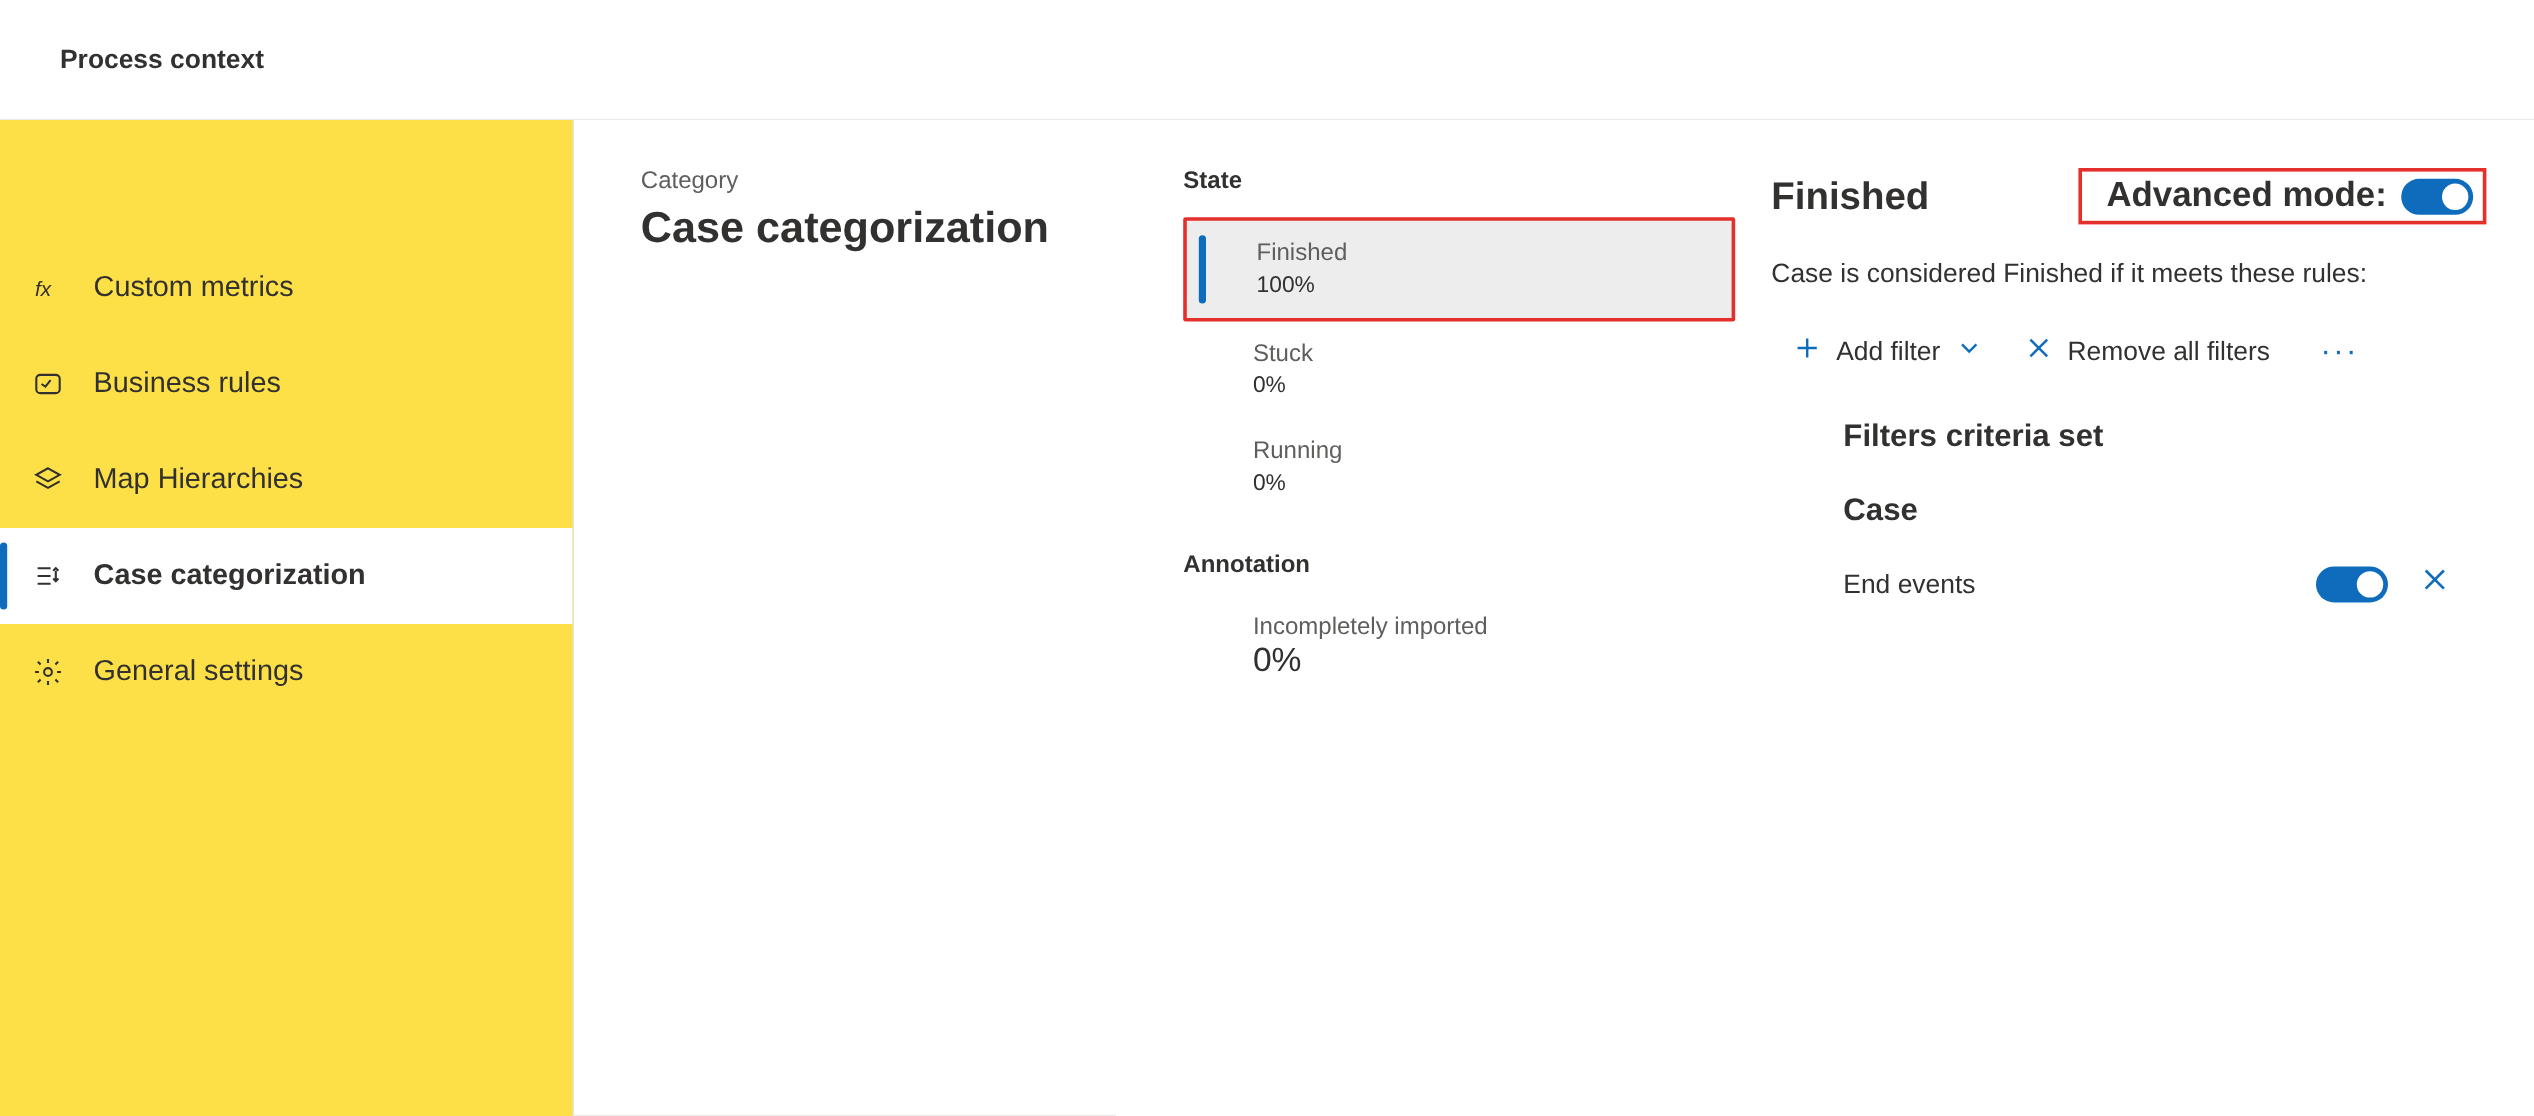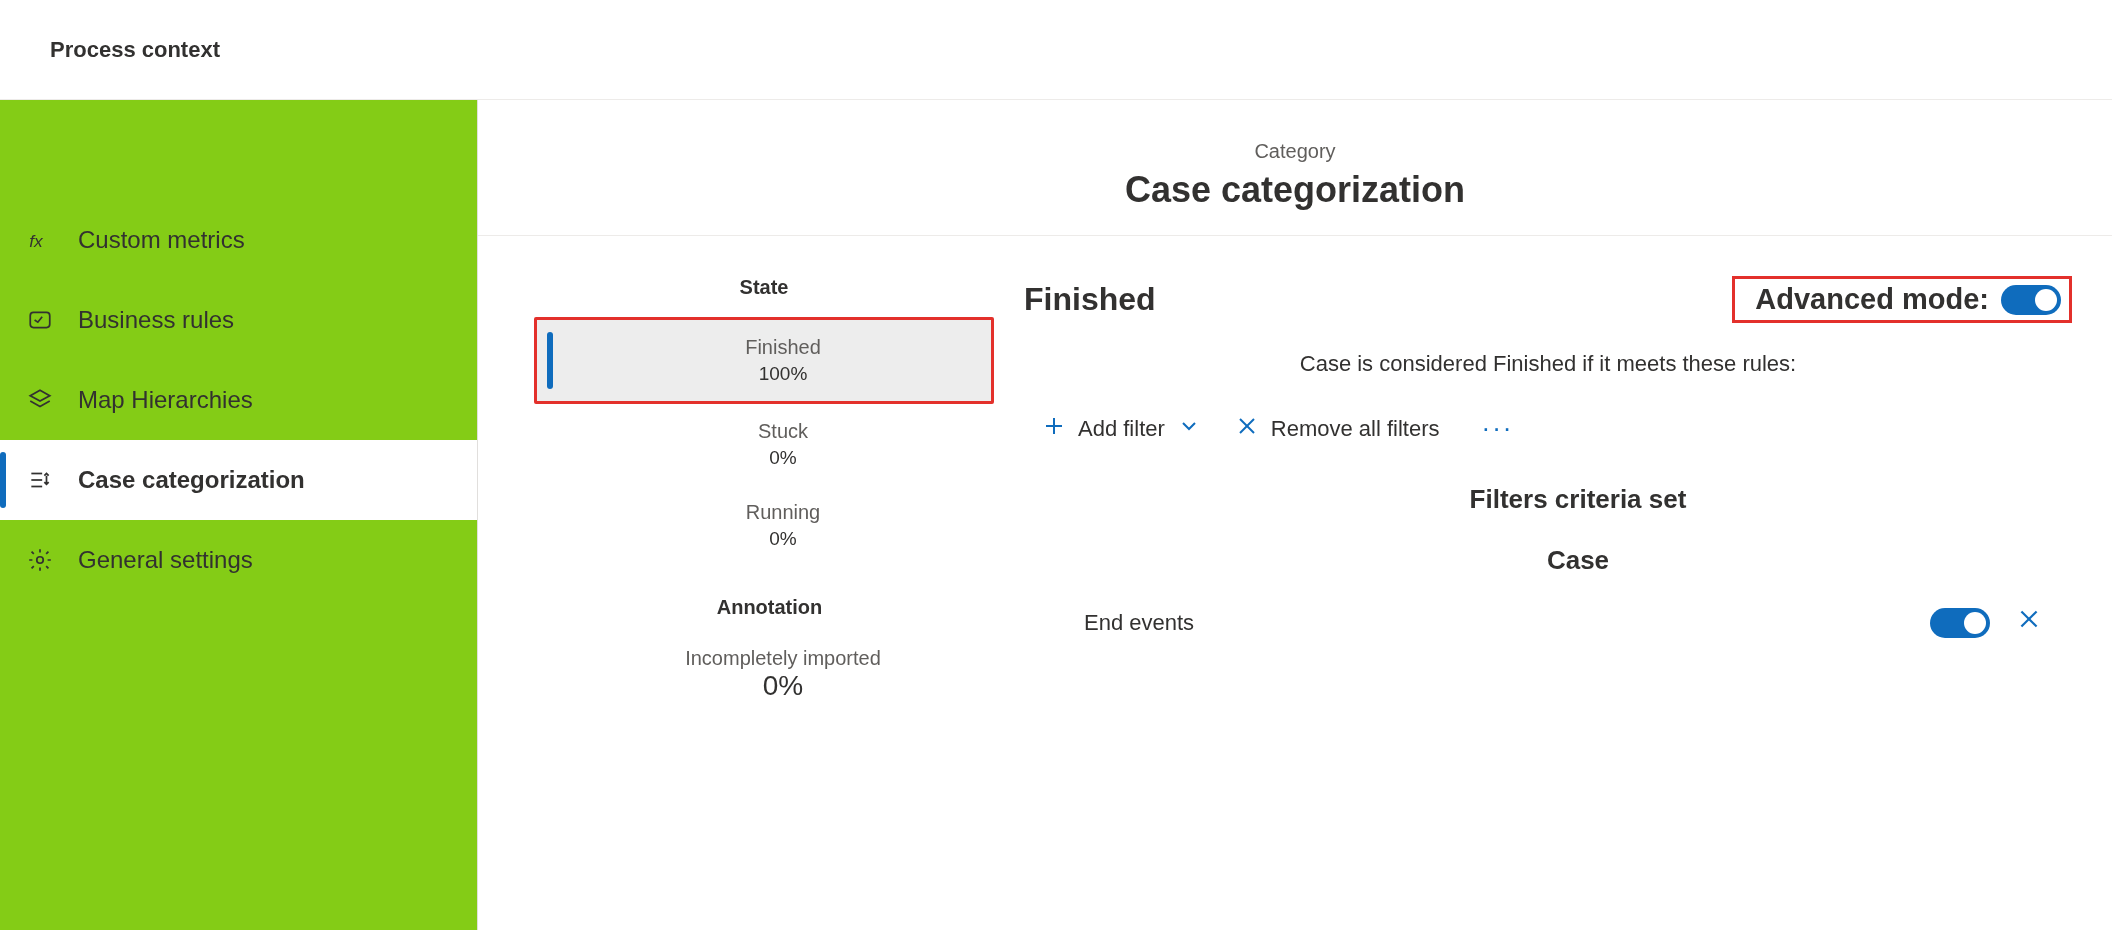"Category" .main { flex-direction: column -> row; text-align: center -> none }
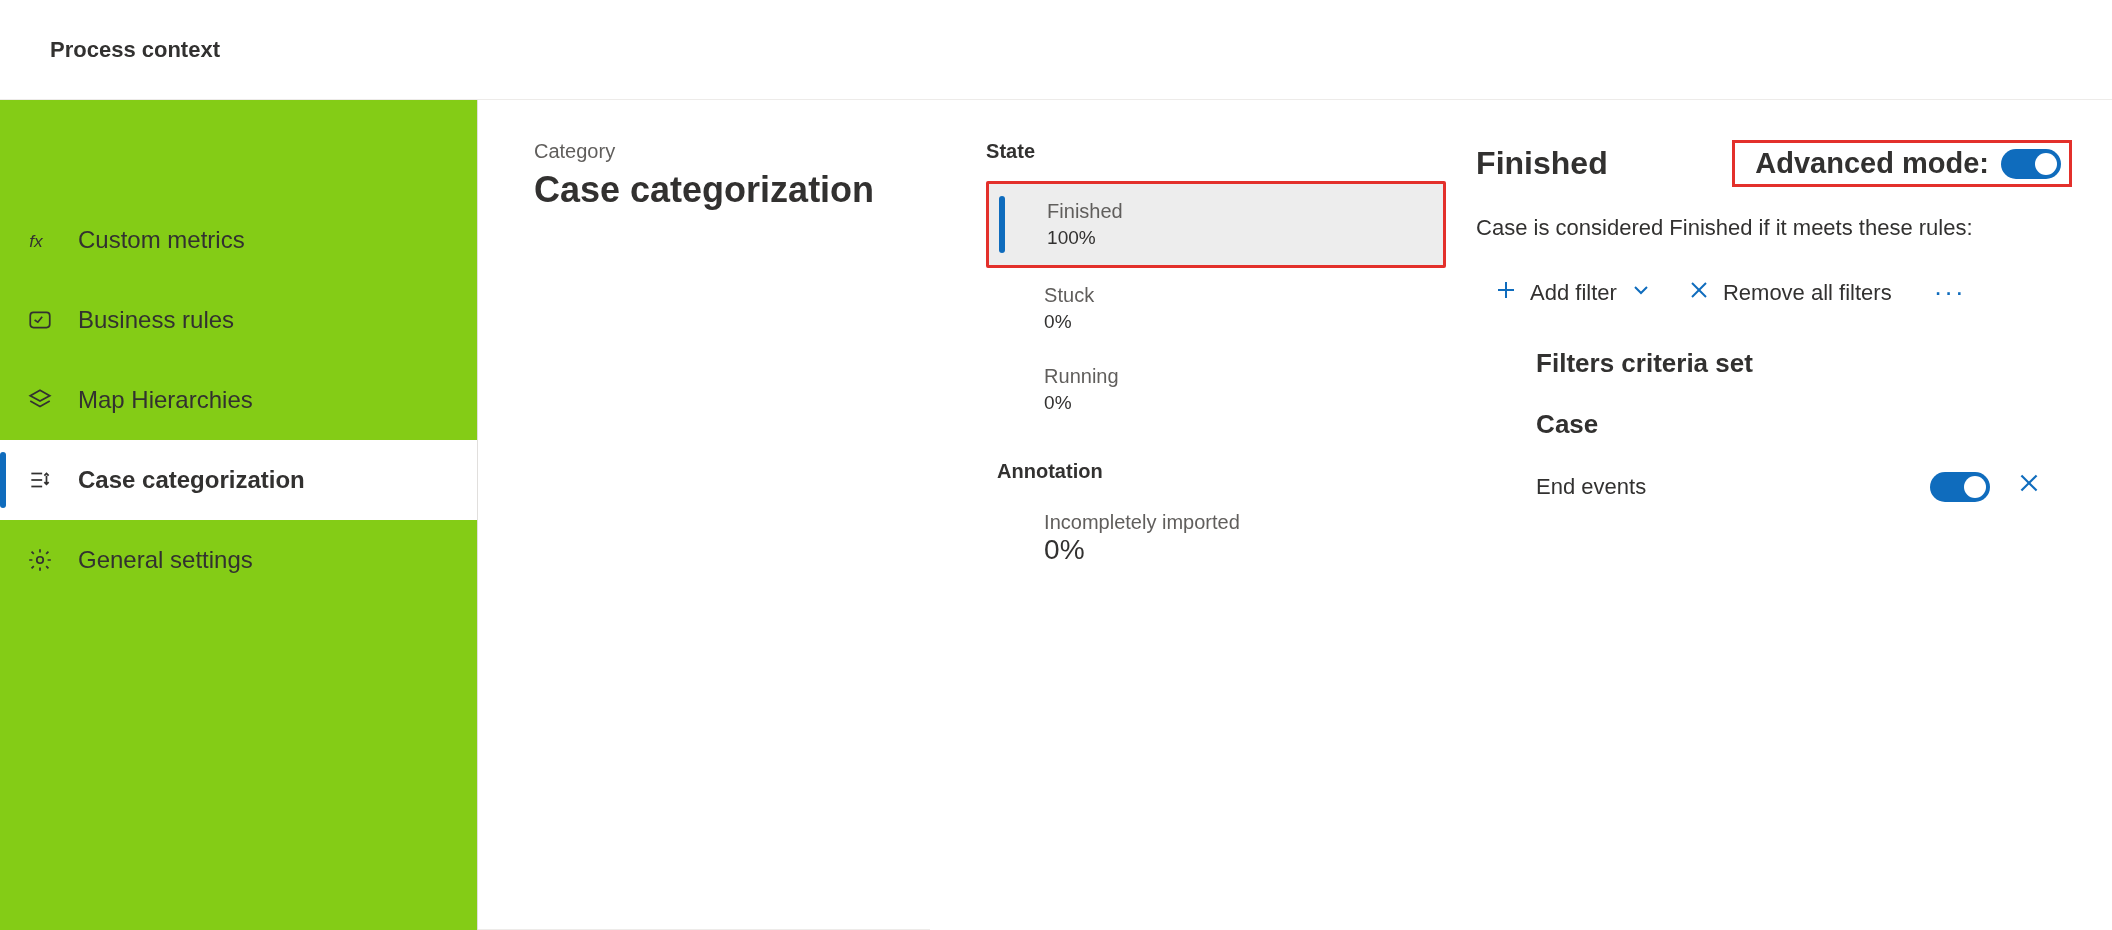"fx" .sidebar { background: #84cc16 -> #fde047 }
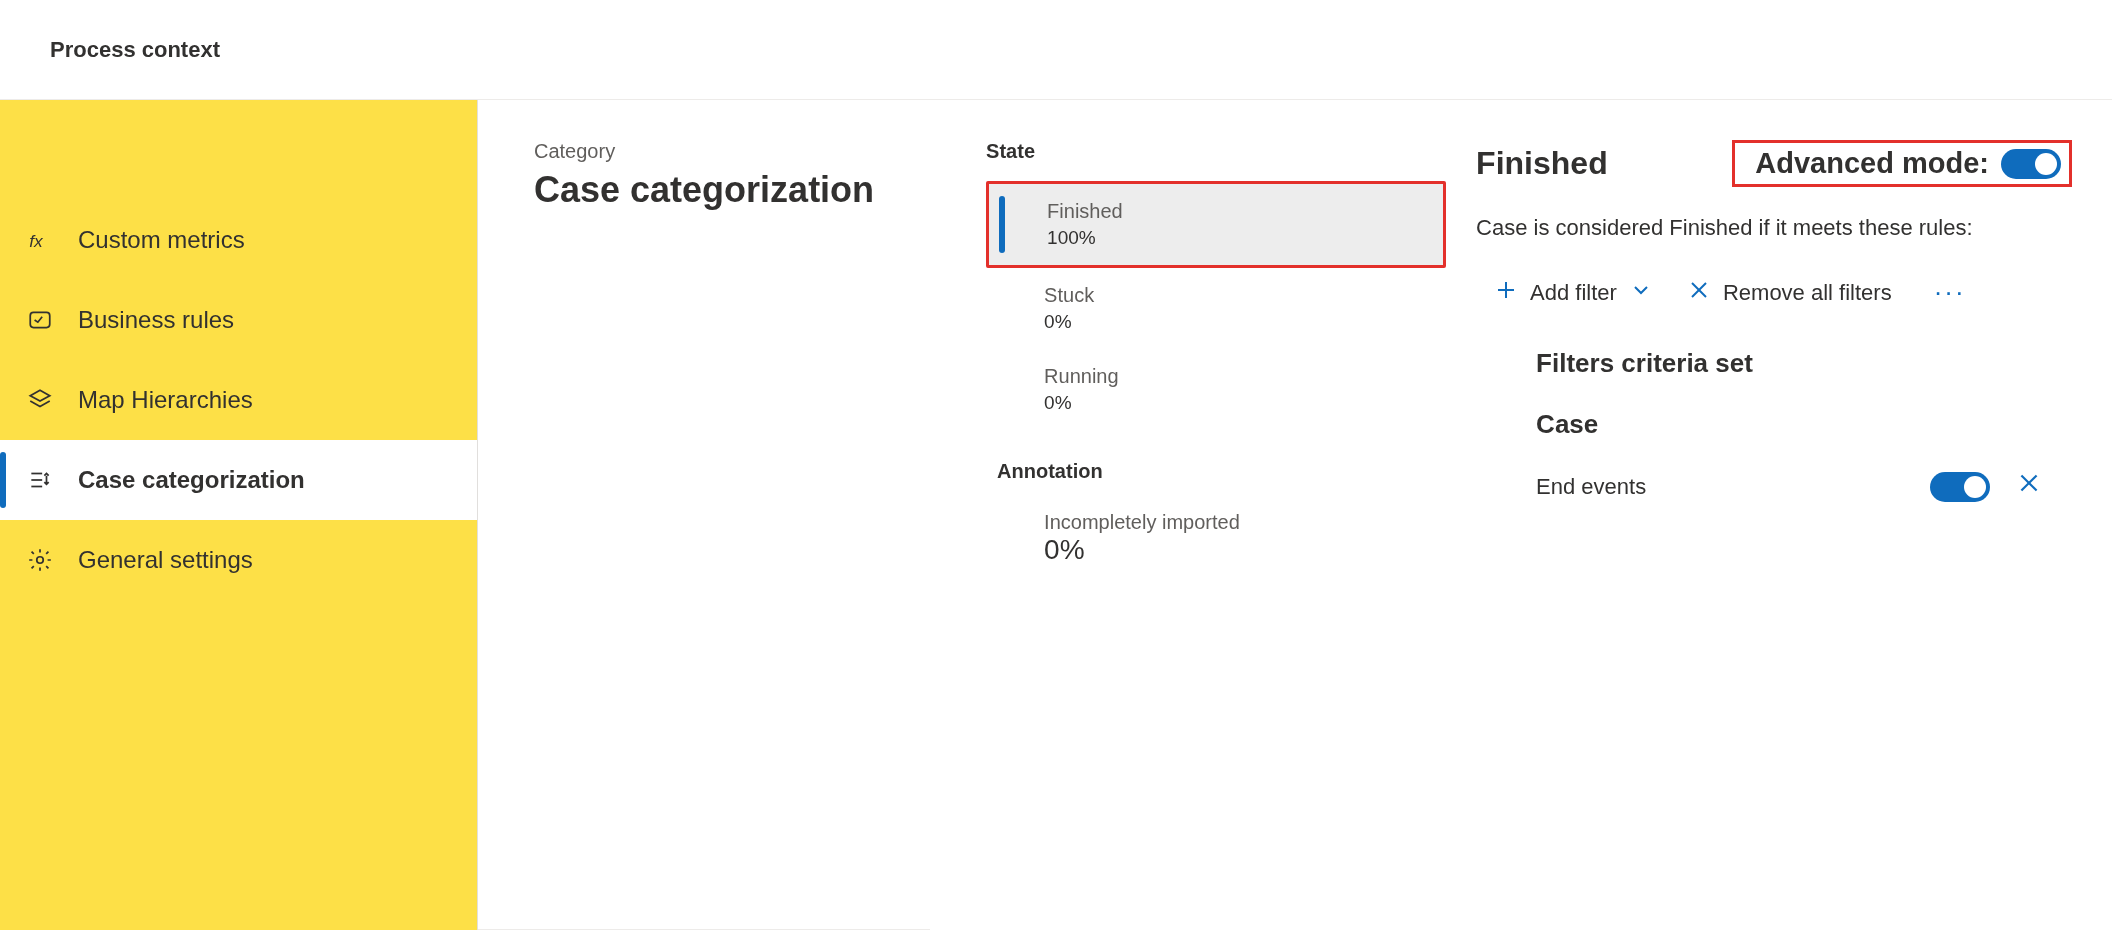"Annotation" .section-head.annot { margin-left: 11px -> none }
